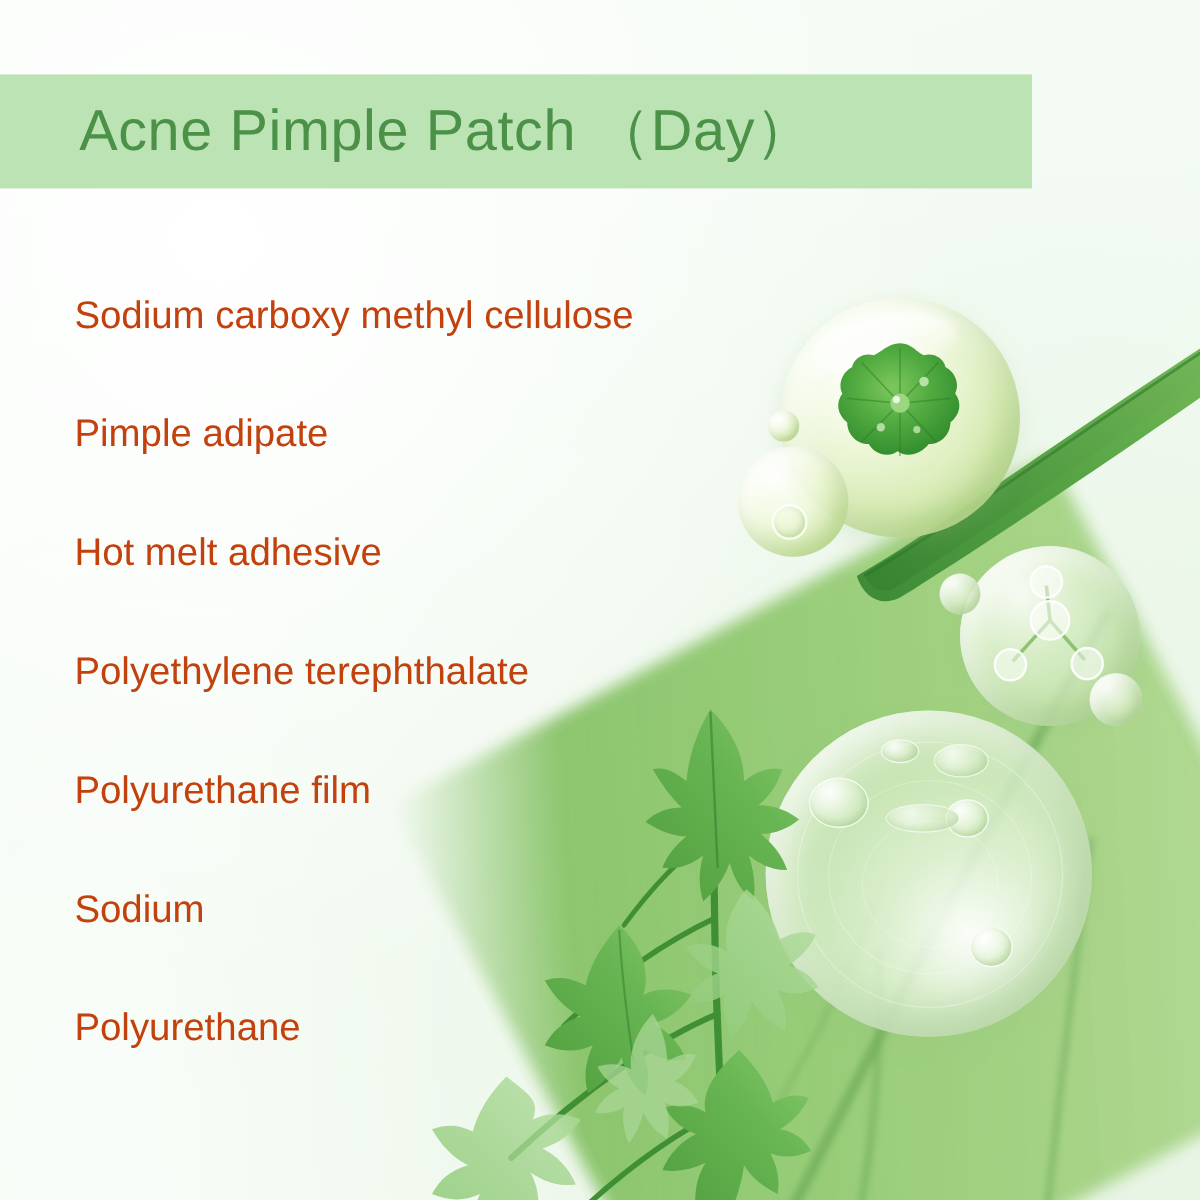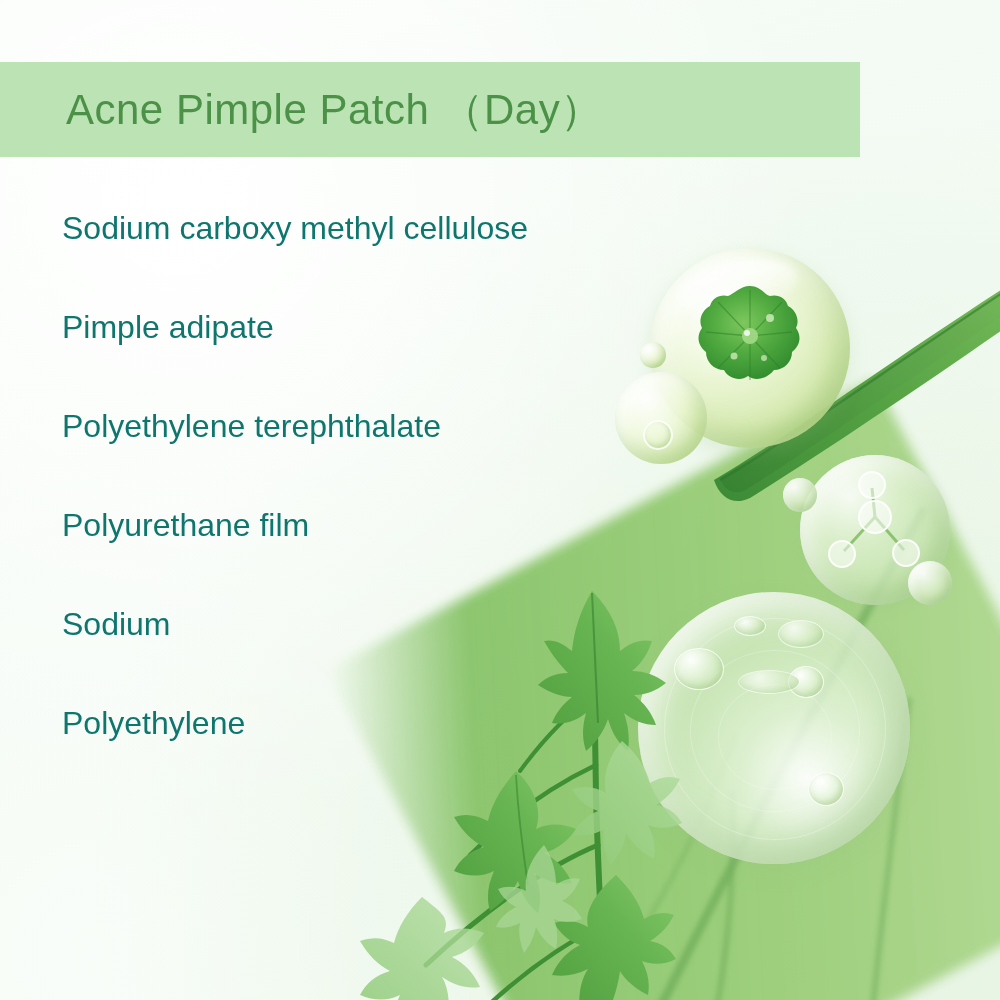"Acne Pimple Patch （Day）" .banner-title { font-size: 42px -> 48px }
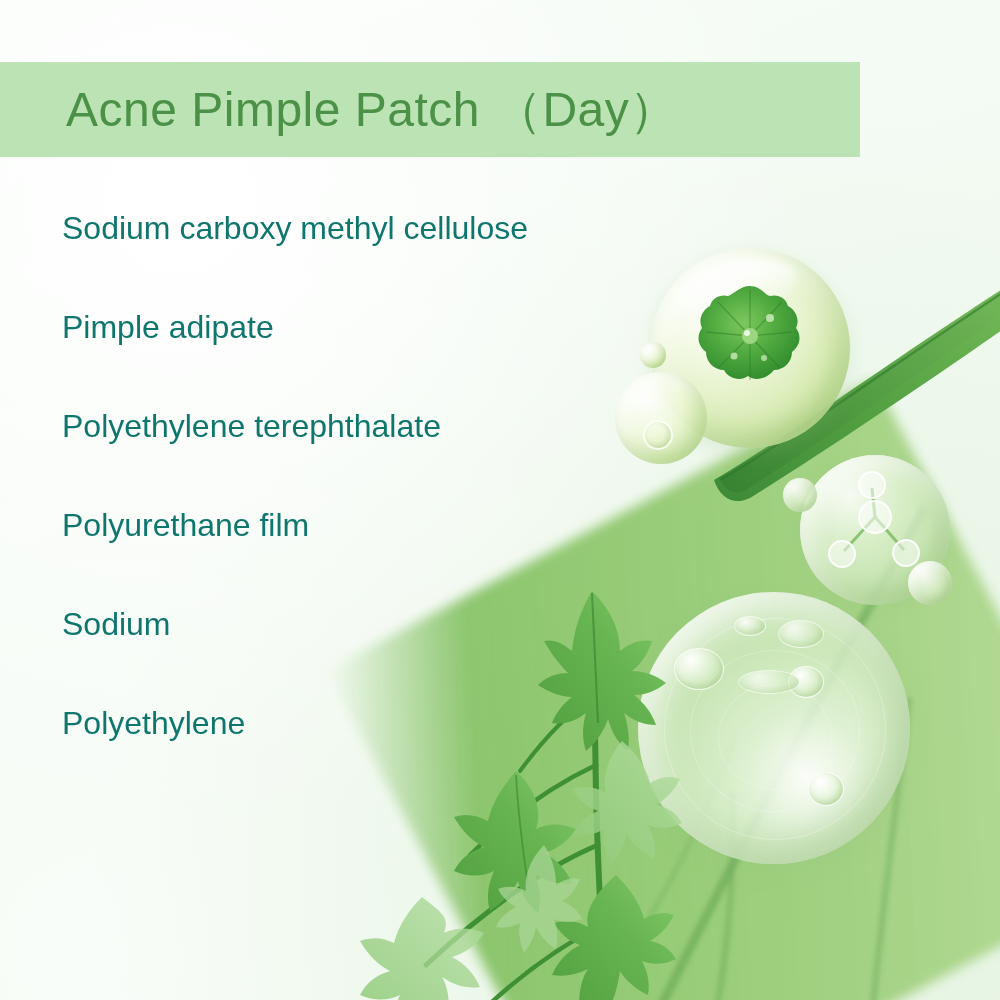"Sodium carboxy methyl cellulose" .ing-item { align-items: none -> center; color: #0f766e -> #c2410c }
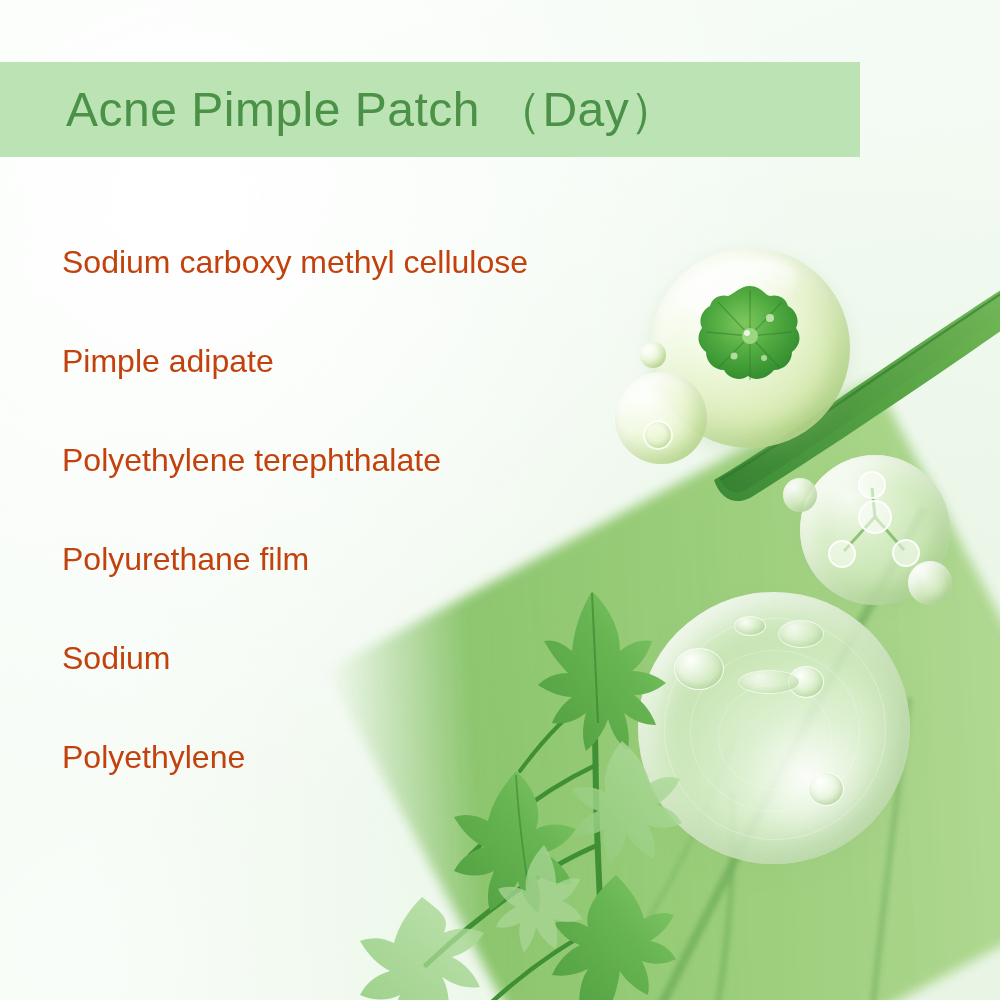"Hot melt adhesive" div.ing-item { html: none -> <div> <span>Hot melt adhesive</span> </div> }
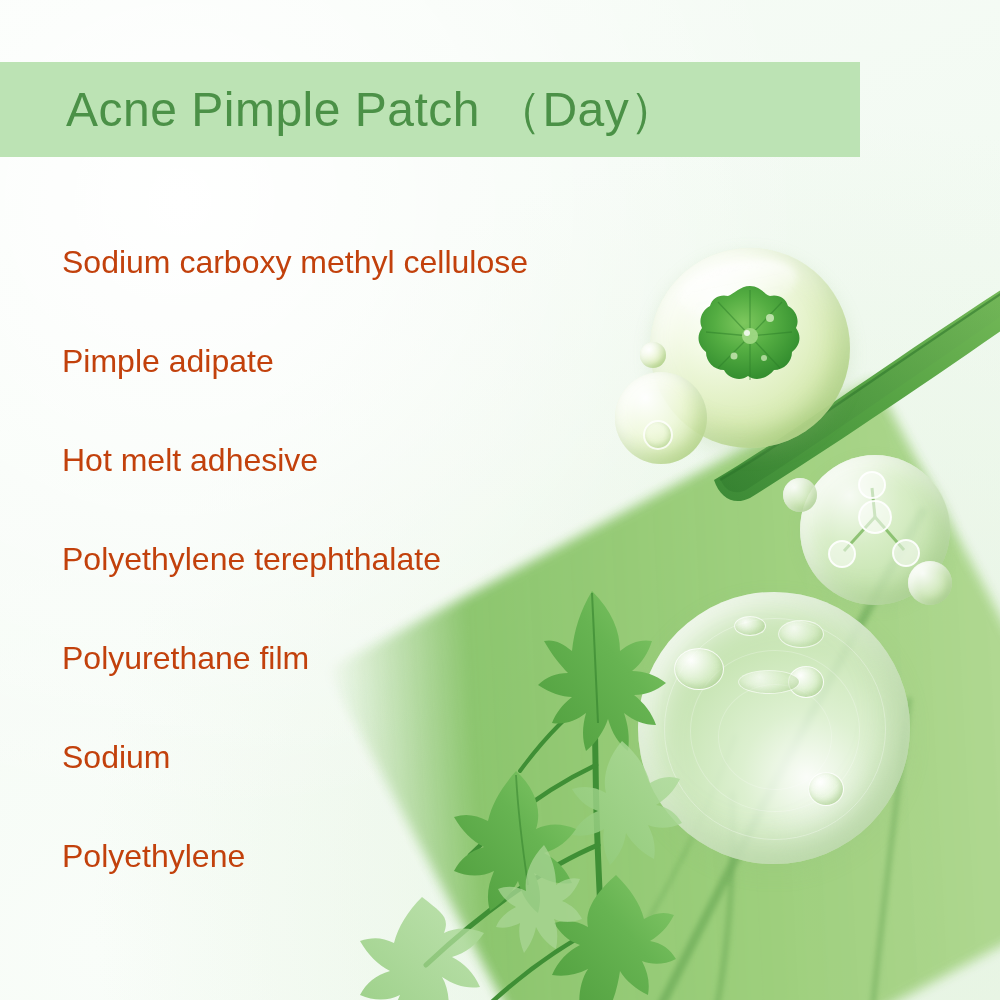"Polyethylene" span { text: Polyethylene -> Polyurethane }
